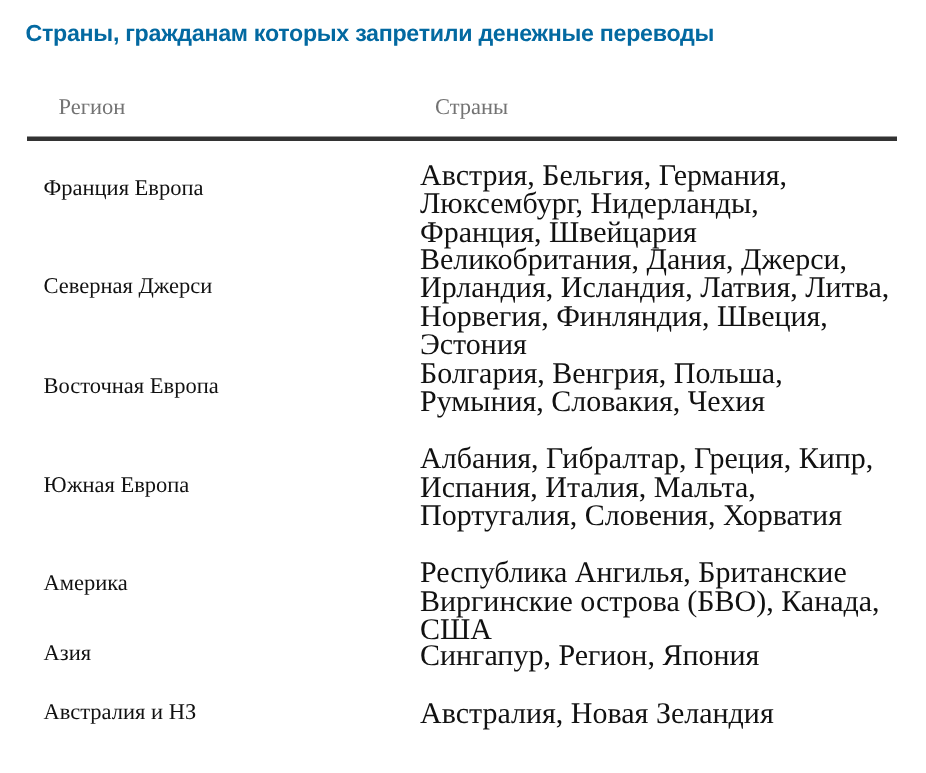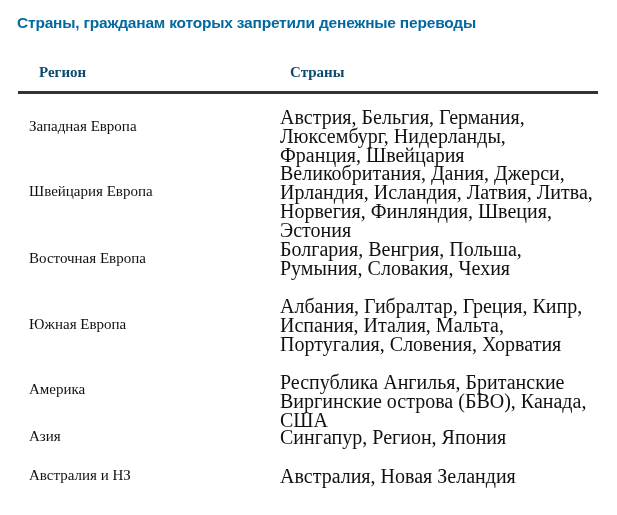"Регион" .th { color: #0c4a6e -> #737373; font-weight: bold -> normal }
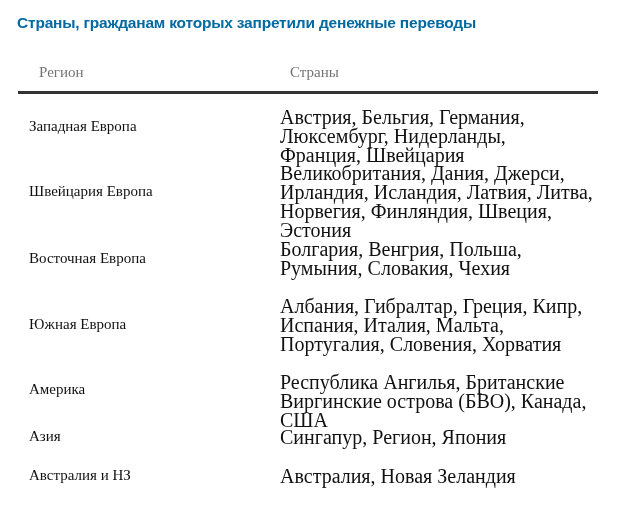"Западная Европа" div.cell-region { text: Западная -> Франция }
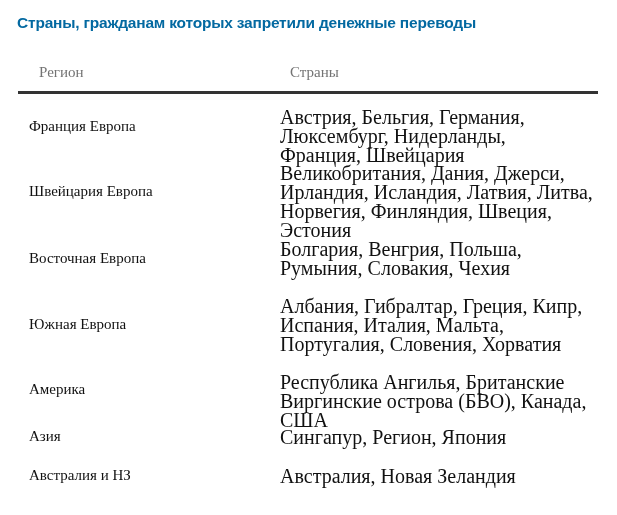"Швейцария Европа" div.cell-region { text: Швейцария Европа -> Северная Джерси }
